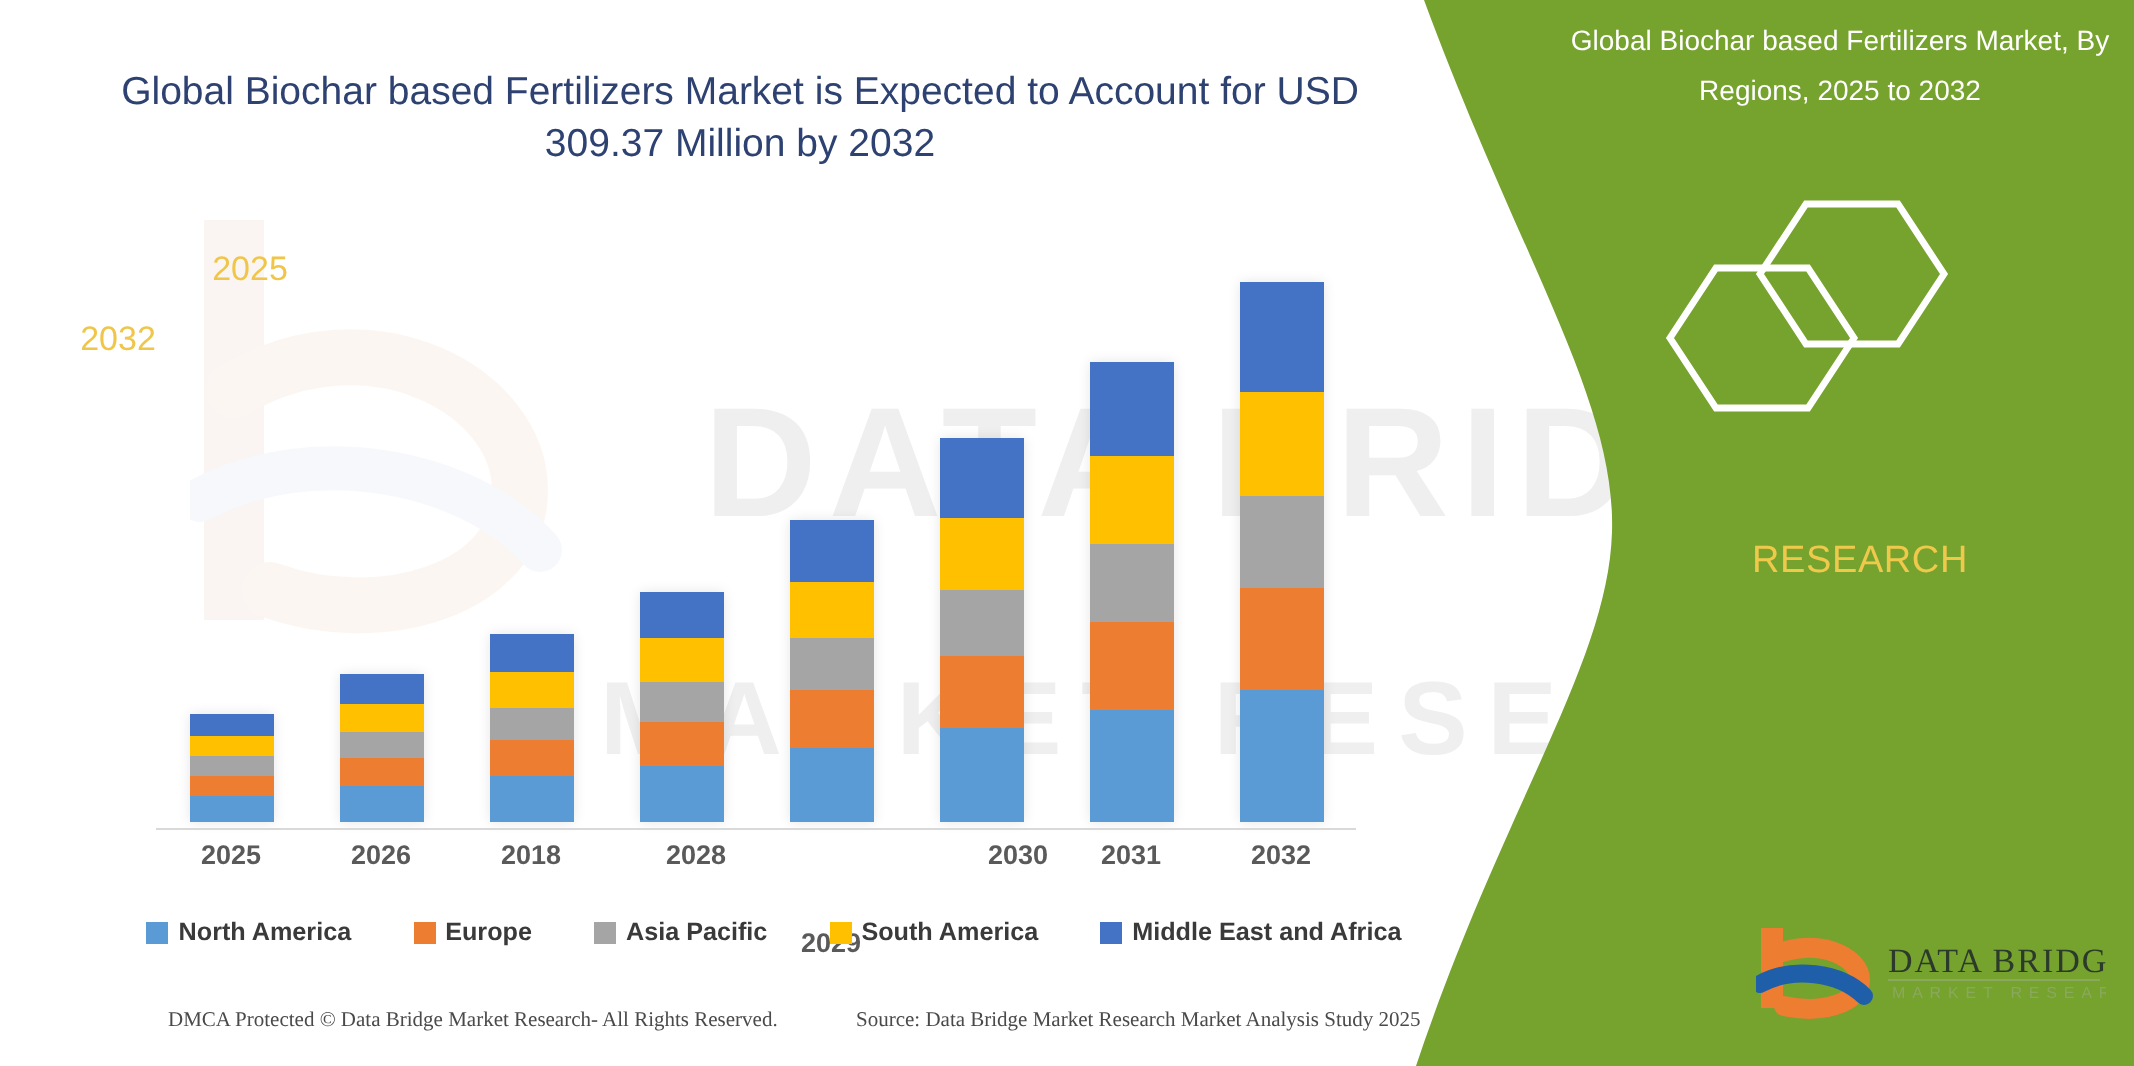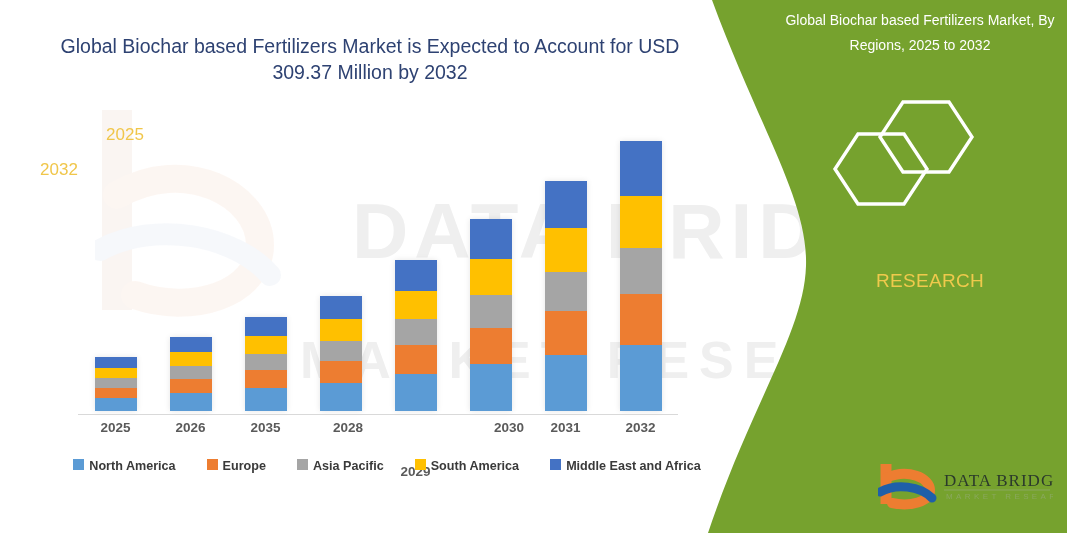"2035" div.xtick { text: 2035 -> 2018 }
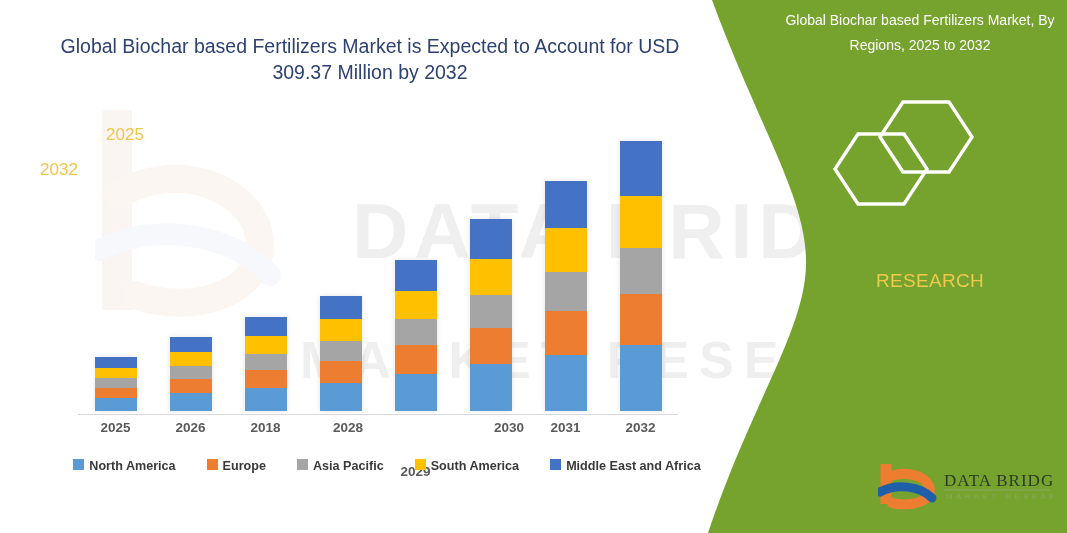"North America" .lg-item { align-items: flex-start -> center }
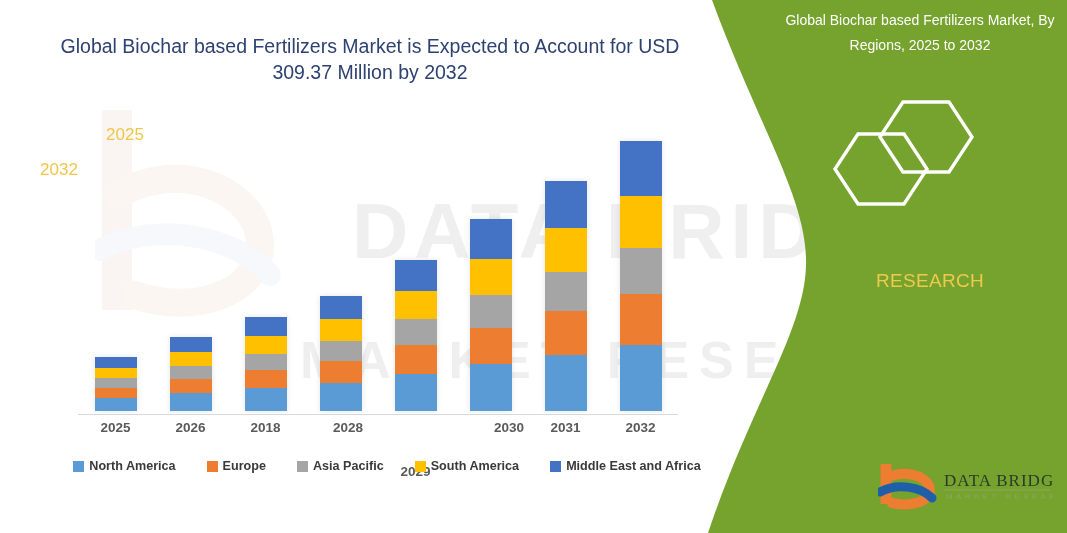"DMCA Protected © Data Bridge" div { html: none -> <div> <span>DMCA Protected © Data Bridge Market Research- All Rights Reserved.</span> <span>Source: Data Bridge Market Research Market Analysis Study 2025</span> </div> }
